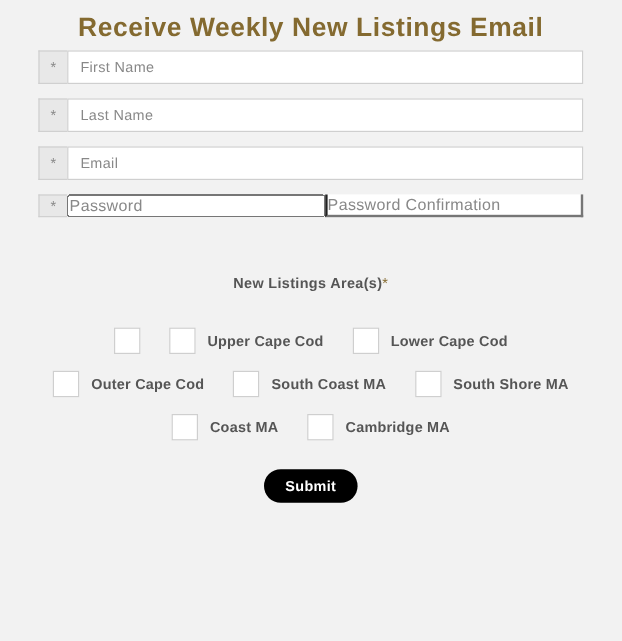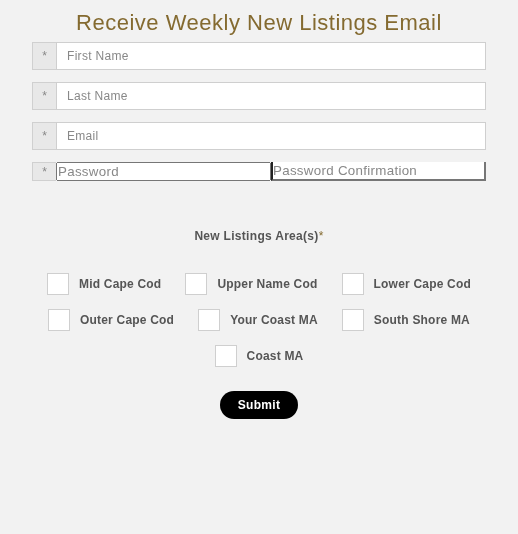"Receive Weekly New Listings Email" h1 { font-weight: 400 -> 700 }
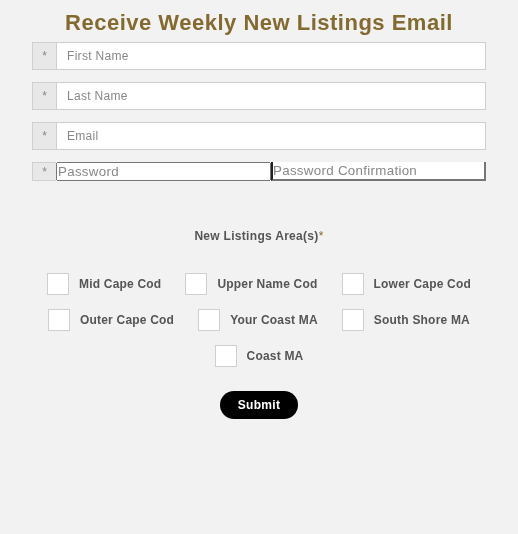"Mid Cape Cod" span.clabel { html: <span>Mid Cape Cod</span> -> none }
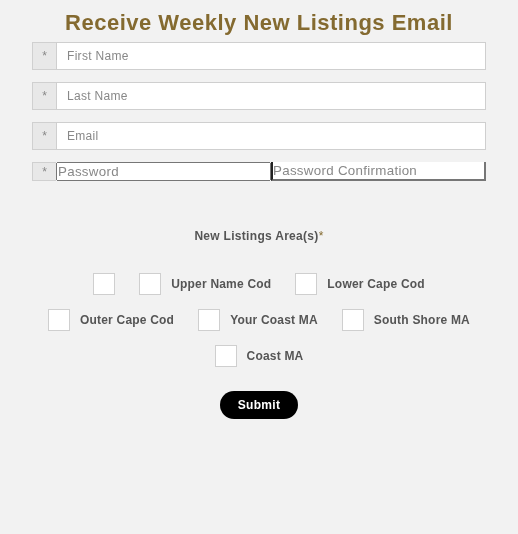"Upper Name Cod" span.clabel { text: Name -> Cape }
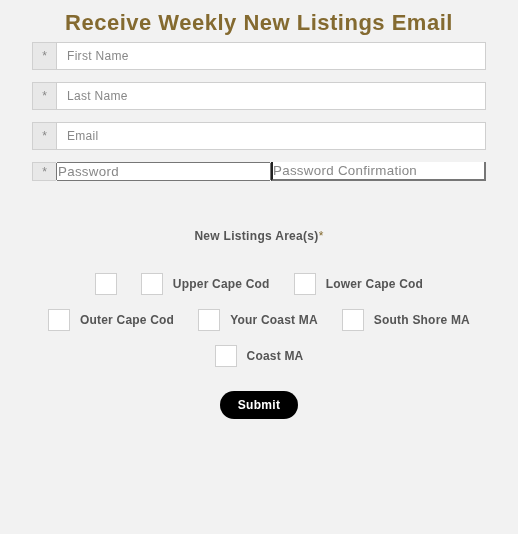"Your Coast MA" span.clabel { text: Your -> South }
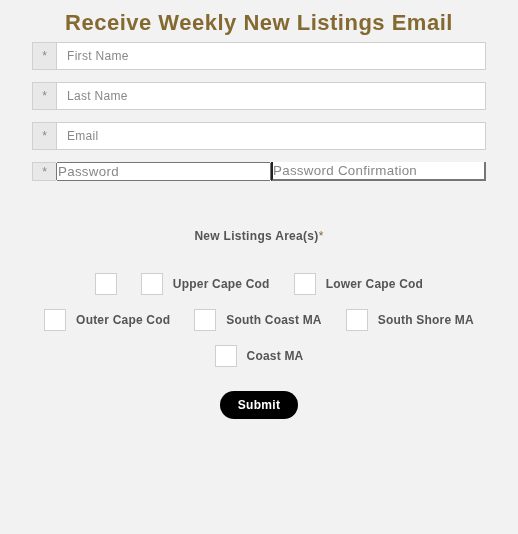"Cambridge MA" div.check-item { html: none -> <div> <div></div> <span>Cambridge MA</span> </div> }
